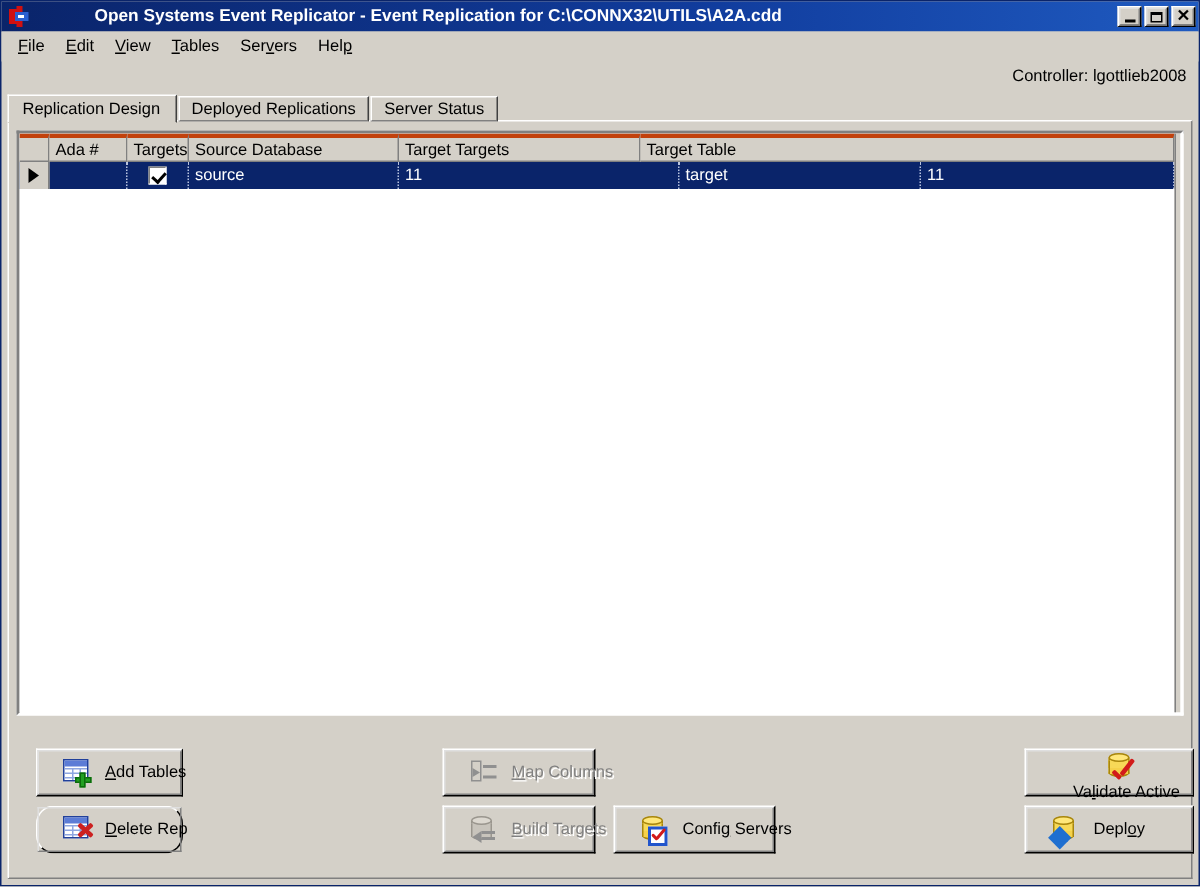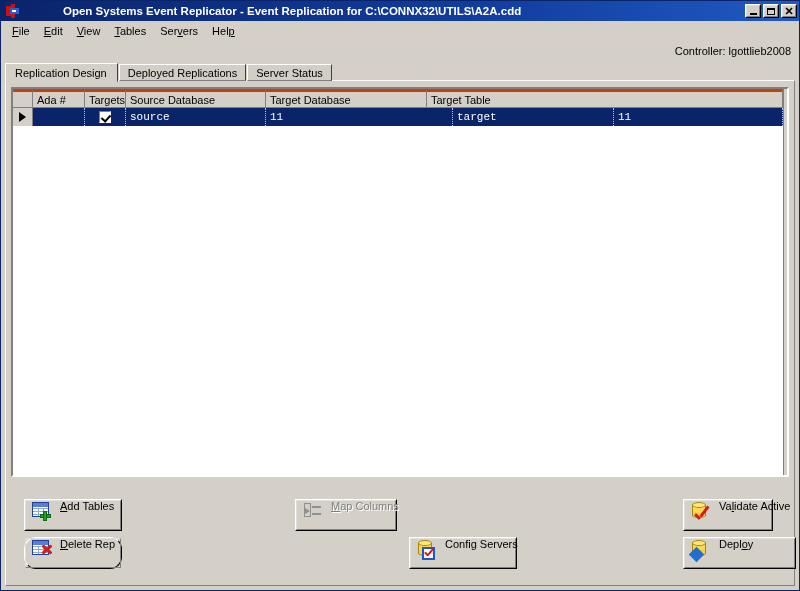"Target Database" div.hcell { text: Database -> Targets }
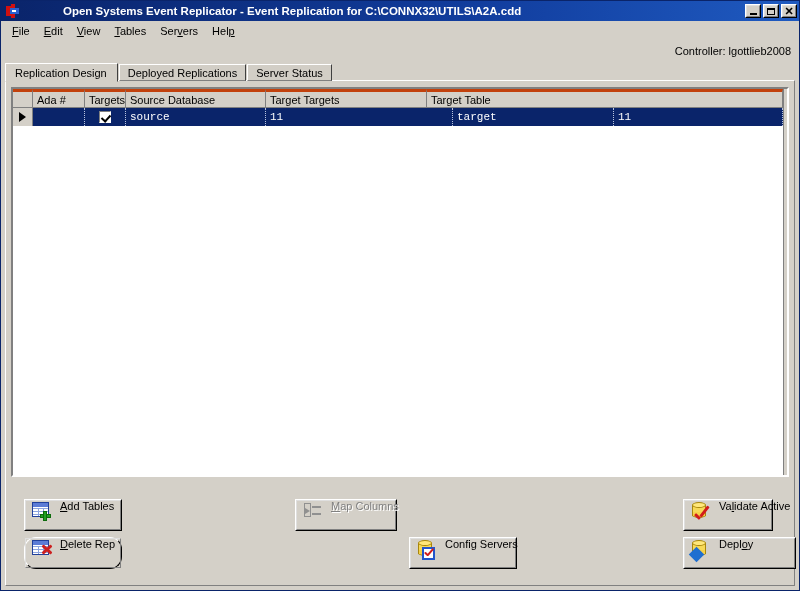"source" .gridbody { font-family: Liberation Mono, monospace -> none }
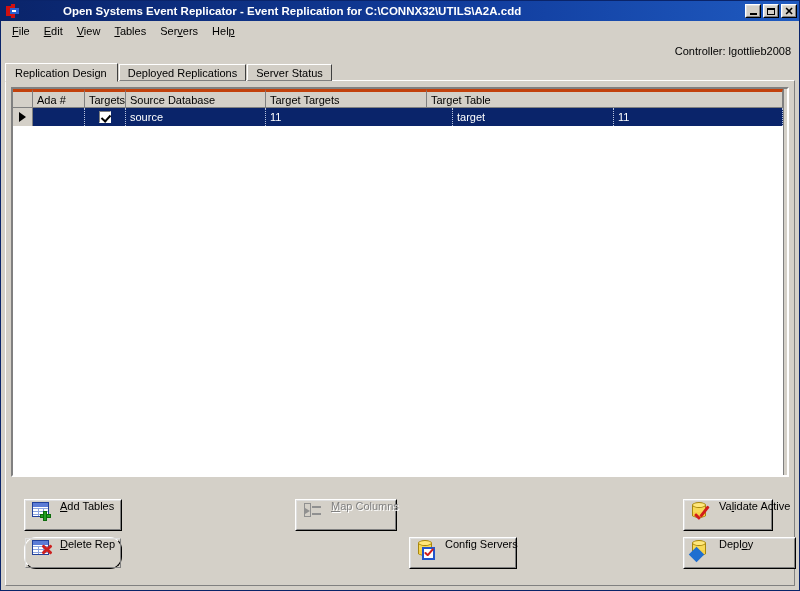"Add Tables" .btn { align-items: none -> center; padding-left: 6px -> 16px }
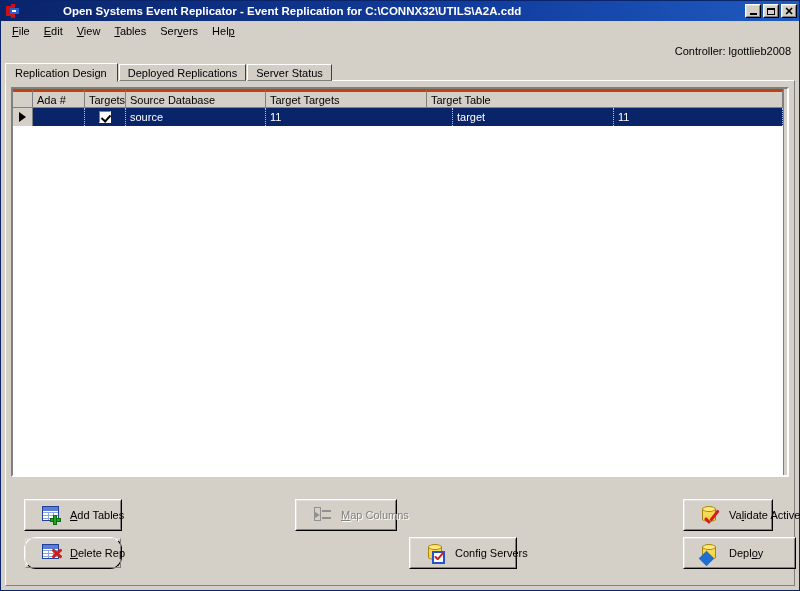"Validate Active" div.btn { flex-direction: none -> column; width: 90px -> 113px }
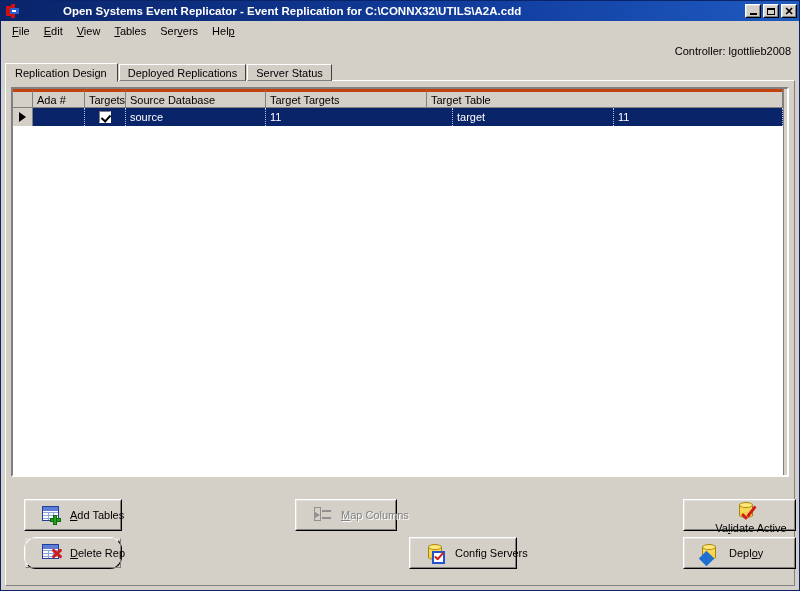"Build Targets" div.btn { html: none -> <div> <div> <div></div> <div></div> <div></div> <div></div> <div></div> <div></div> <div></div> </div> <div><u>B</u>uild Targets</div> </div> }
